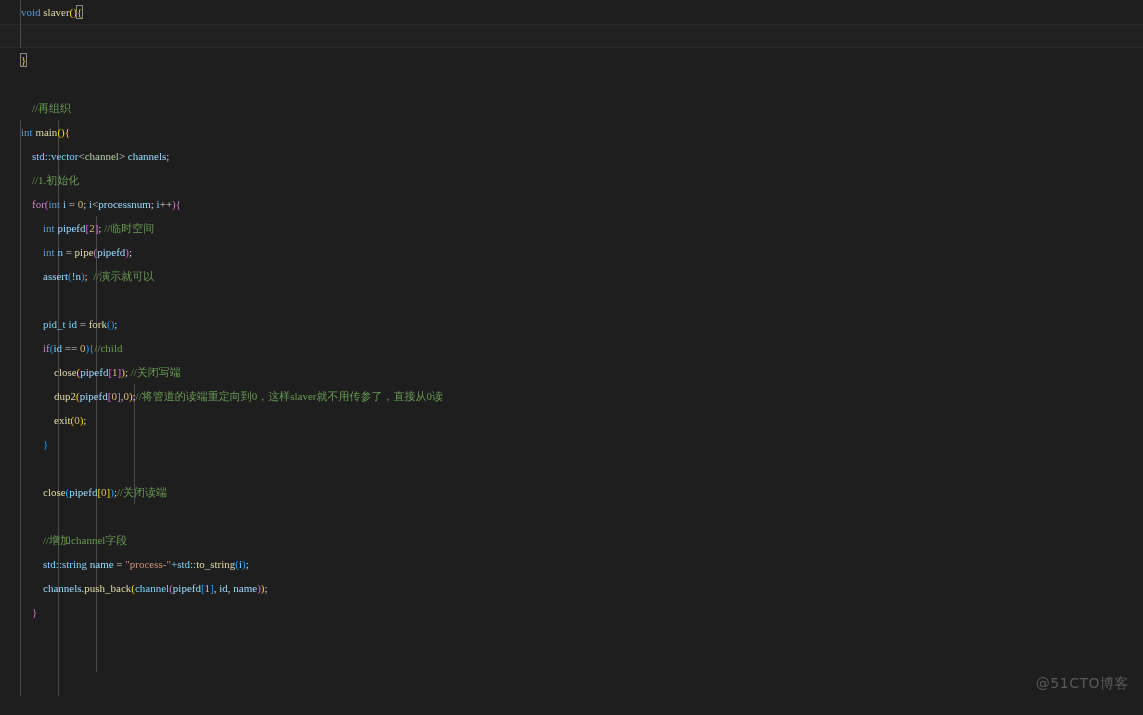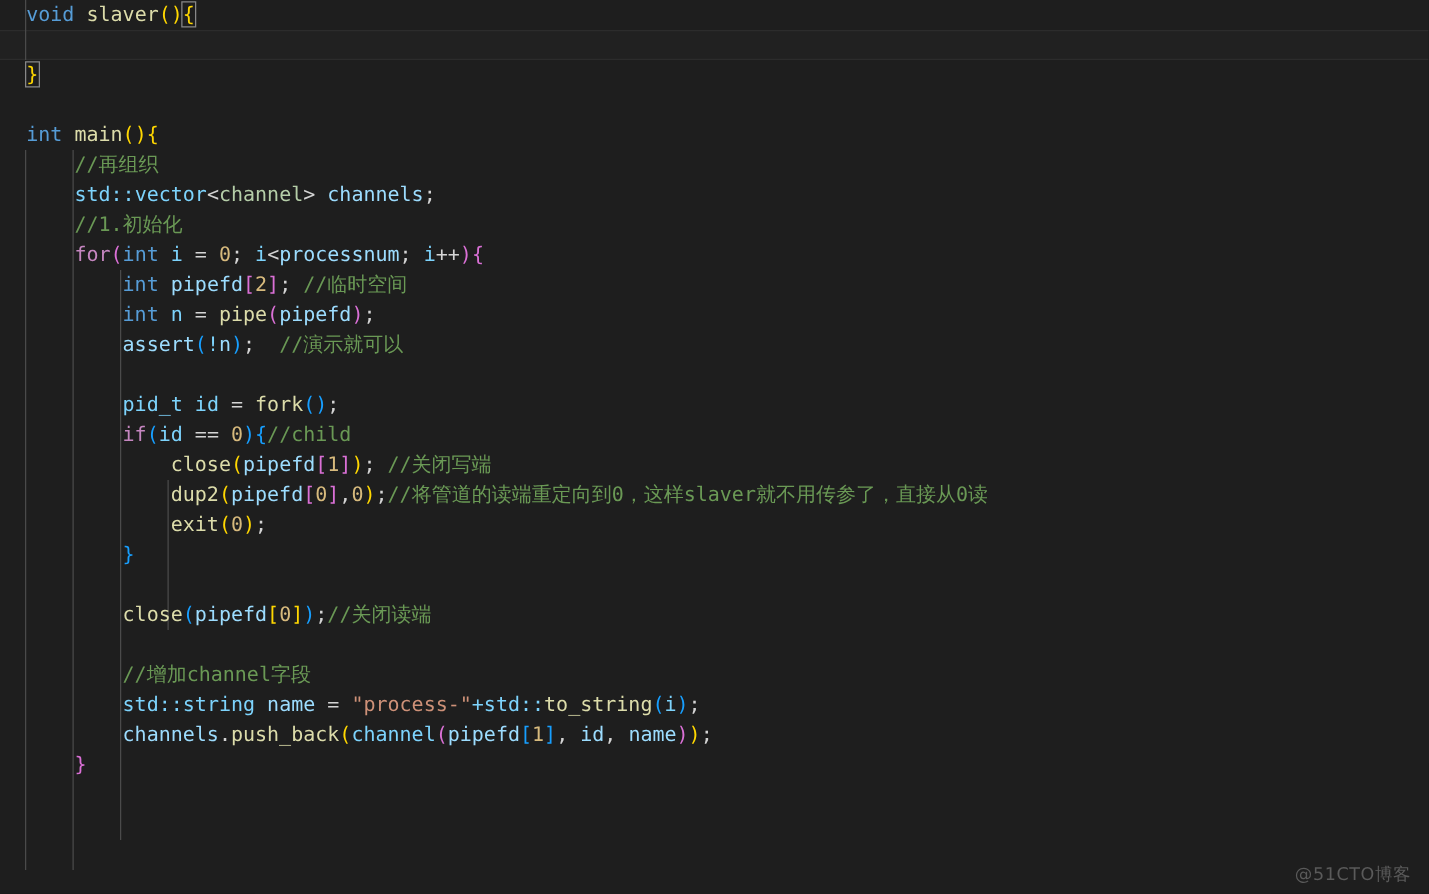"void slaver(){" .line { font-family: none -> Liberation Serif, serif; font-size: 16px -> 11px }
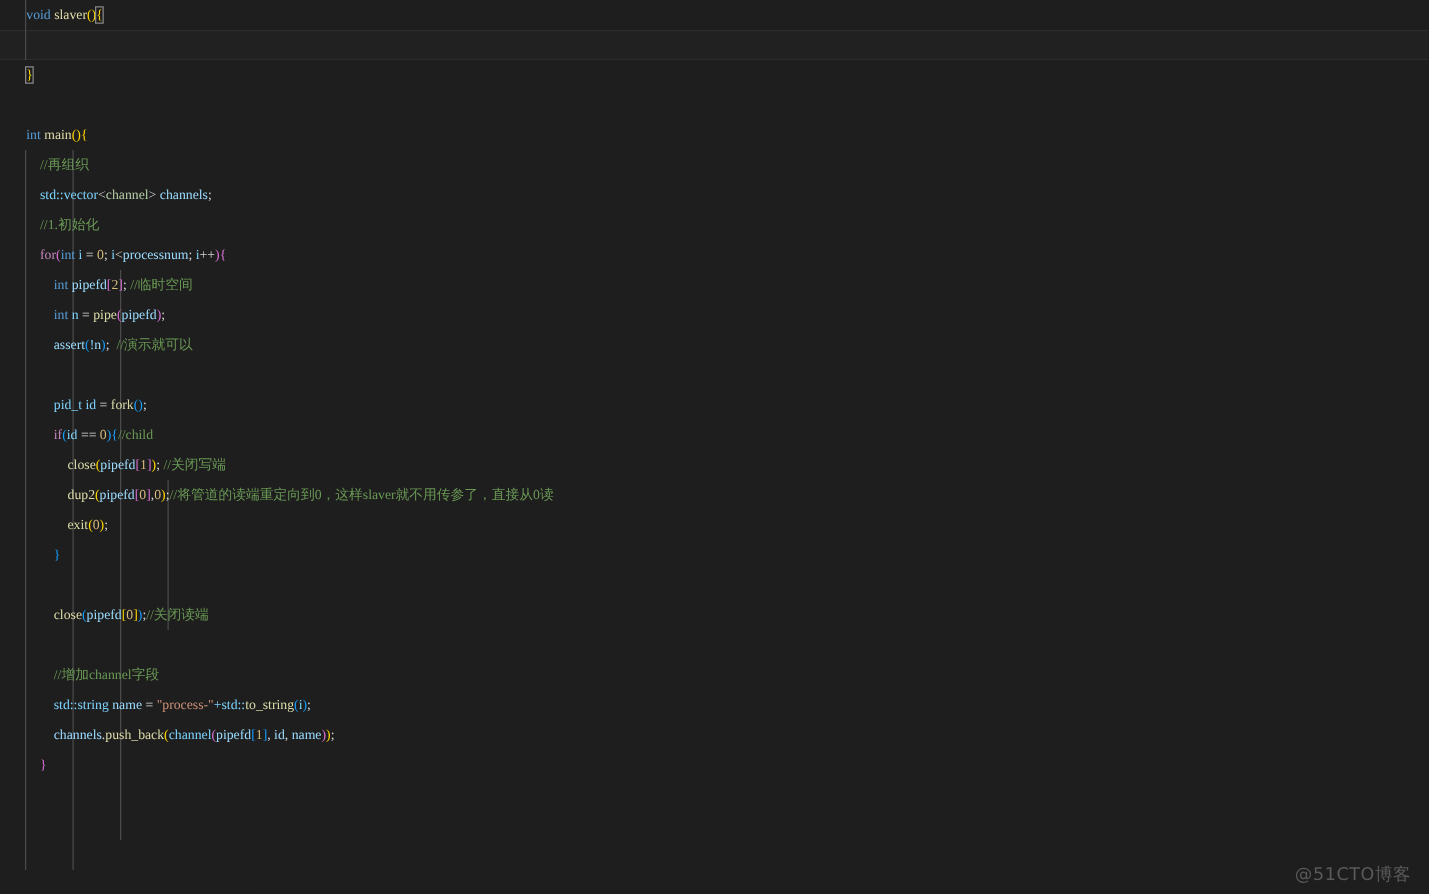"int main(){" div.line { order: before "//再组织" -> after "//再组织" }
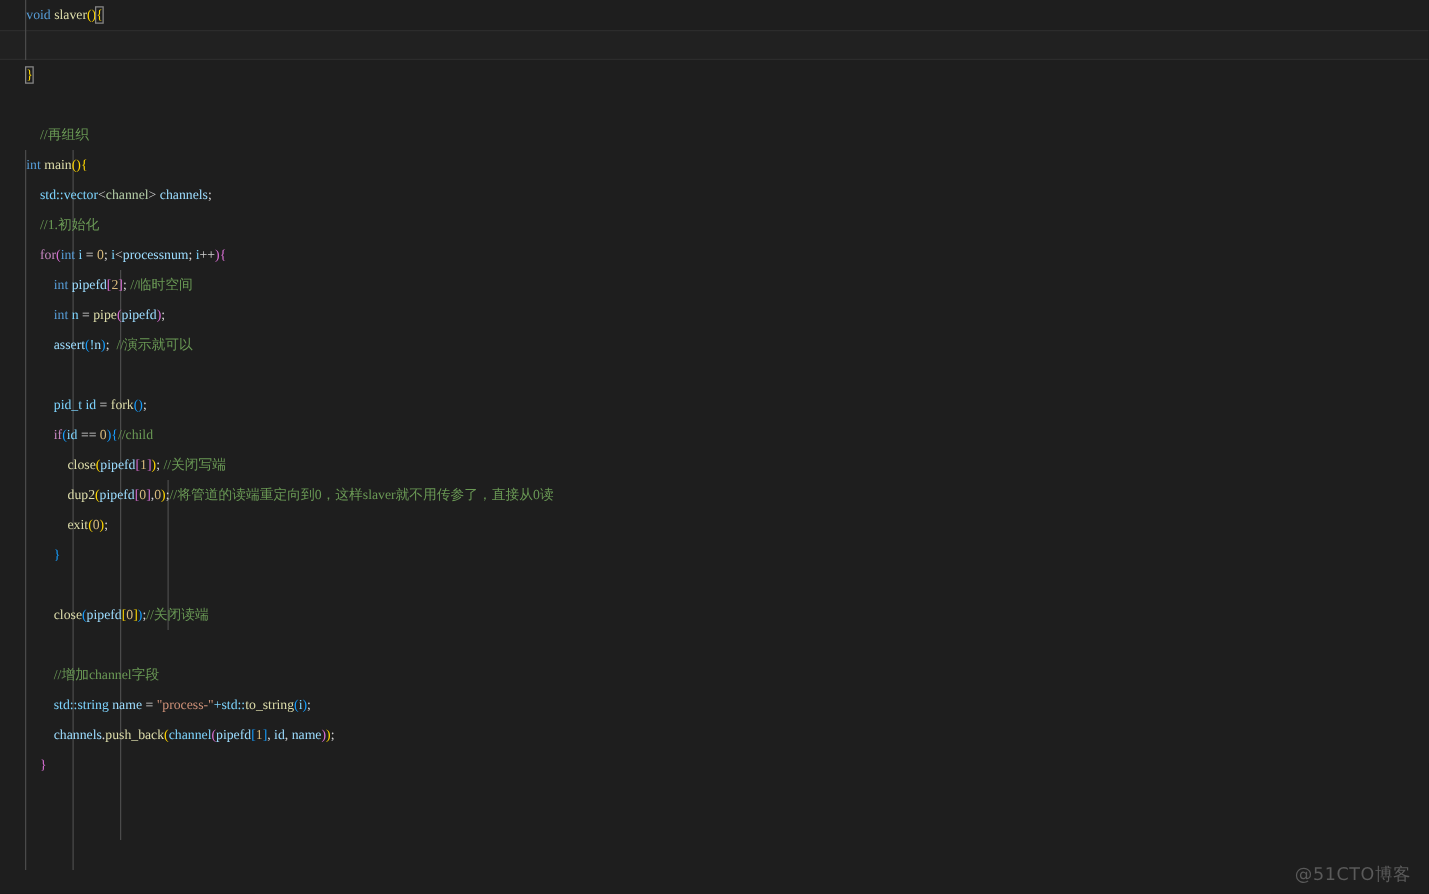"@51CTO博客" .watermark { bottom: 6px -> 22px }
